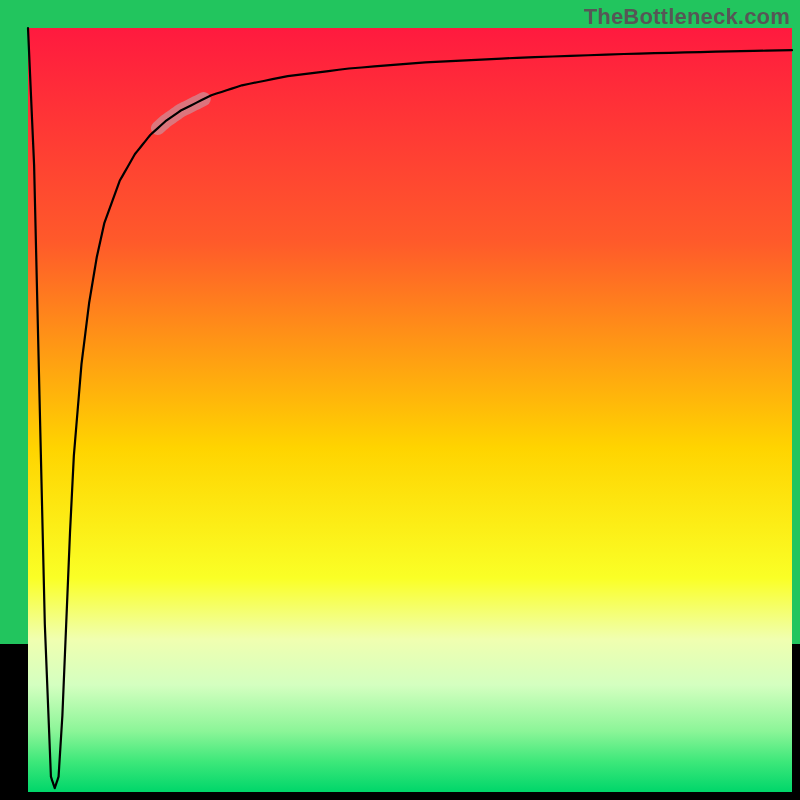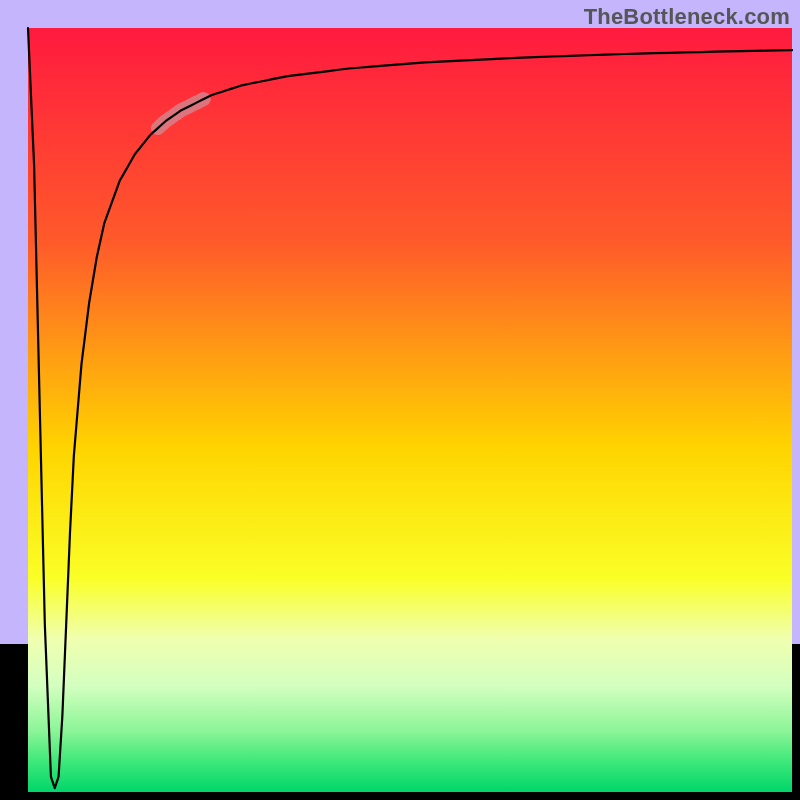"TheBottleneck.com" .frame { background: #c4b5fd -> #22c55e }
